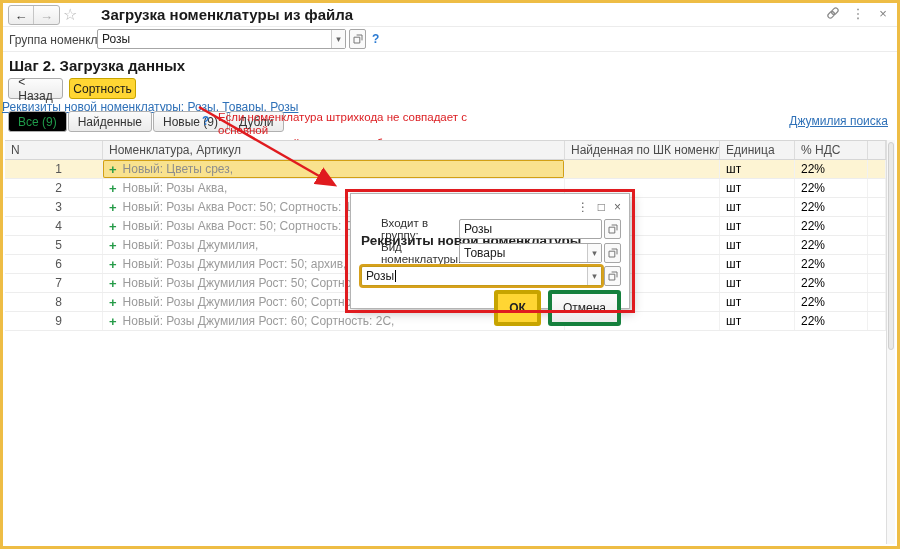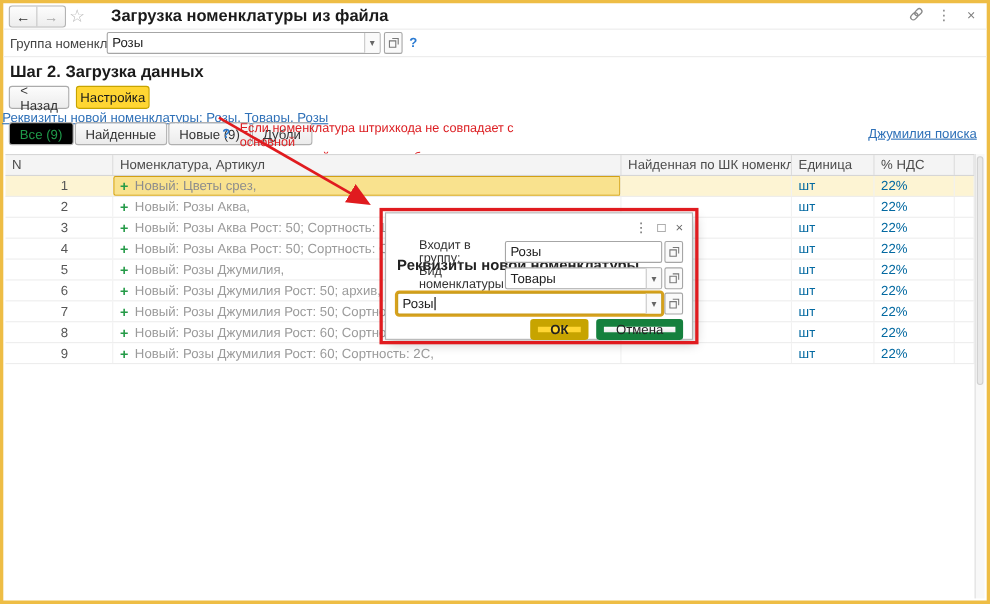"Настройка" div.btn { text: Настройка -> Сортность }
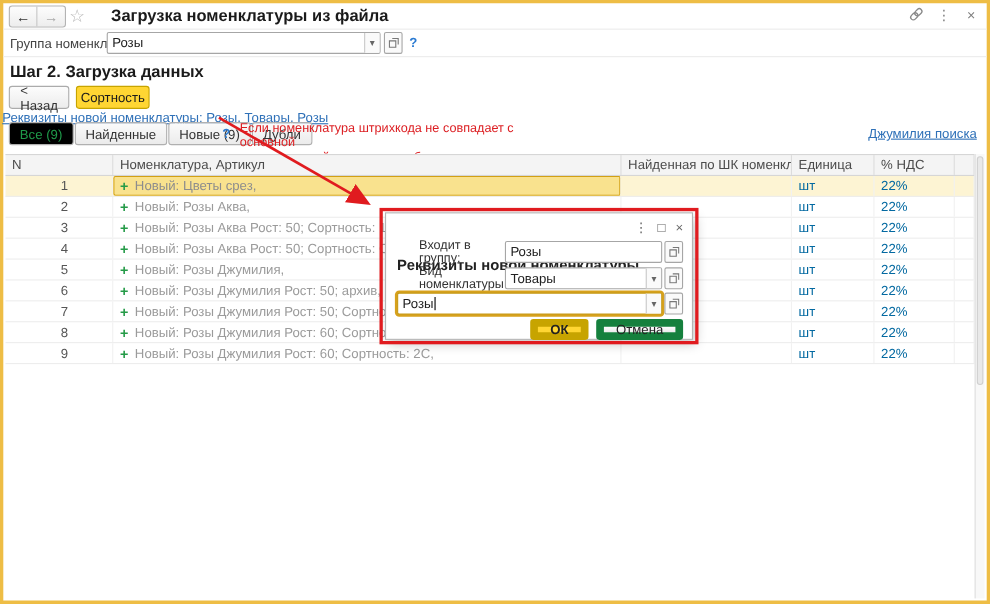"шт" .cell-unit, .cell-vat { color: #0369a1 -> #000000 }
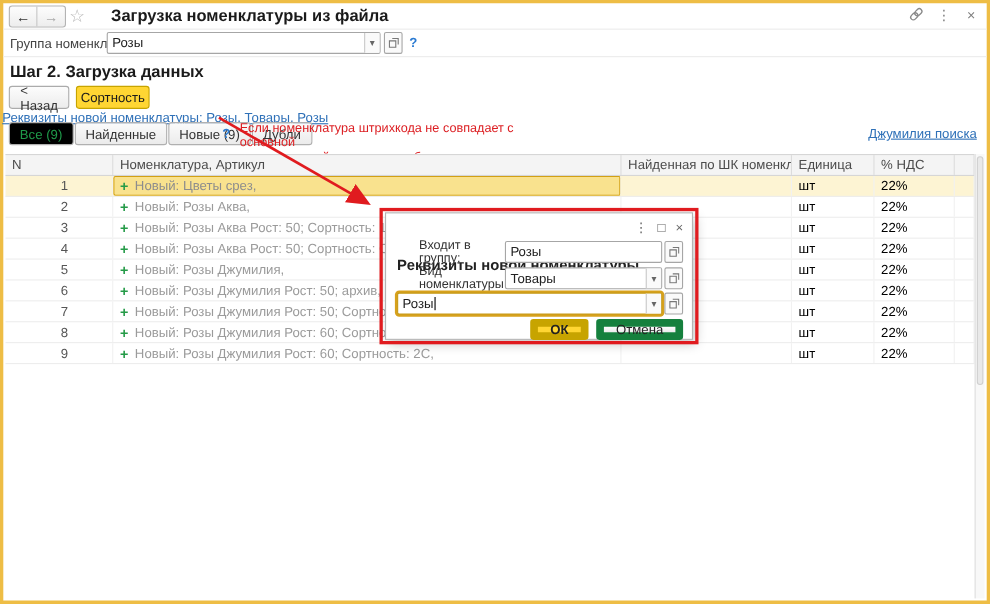"ОК" .dbtn { border: 7px solid #15803d -> 4px solid #15803d; height: 19px -> 36px }
